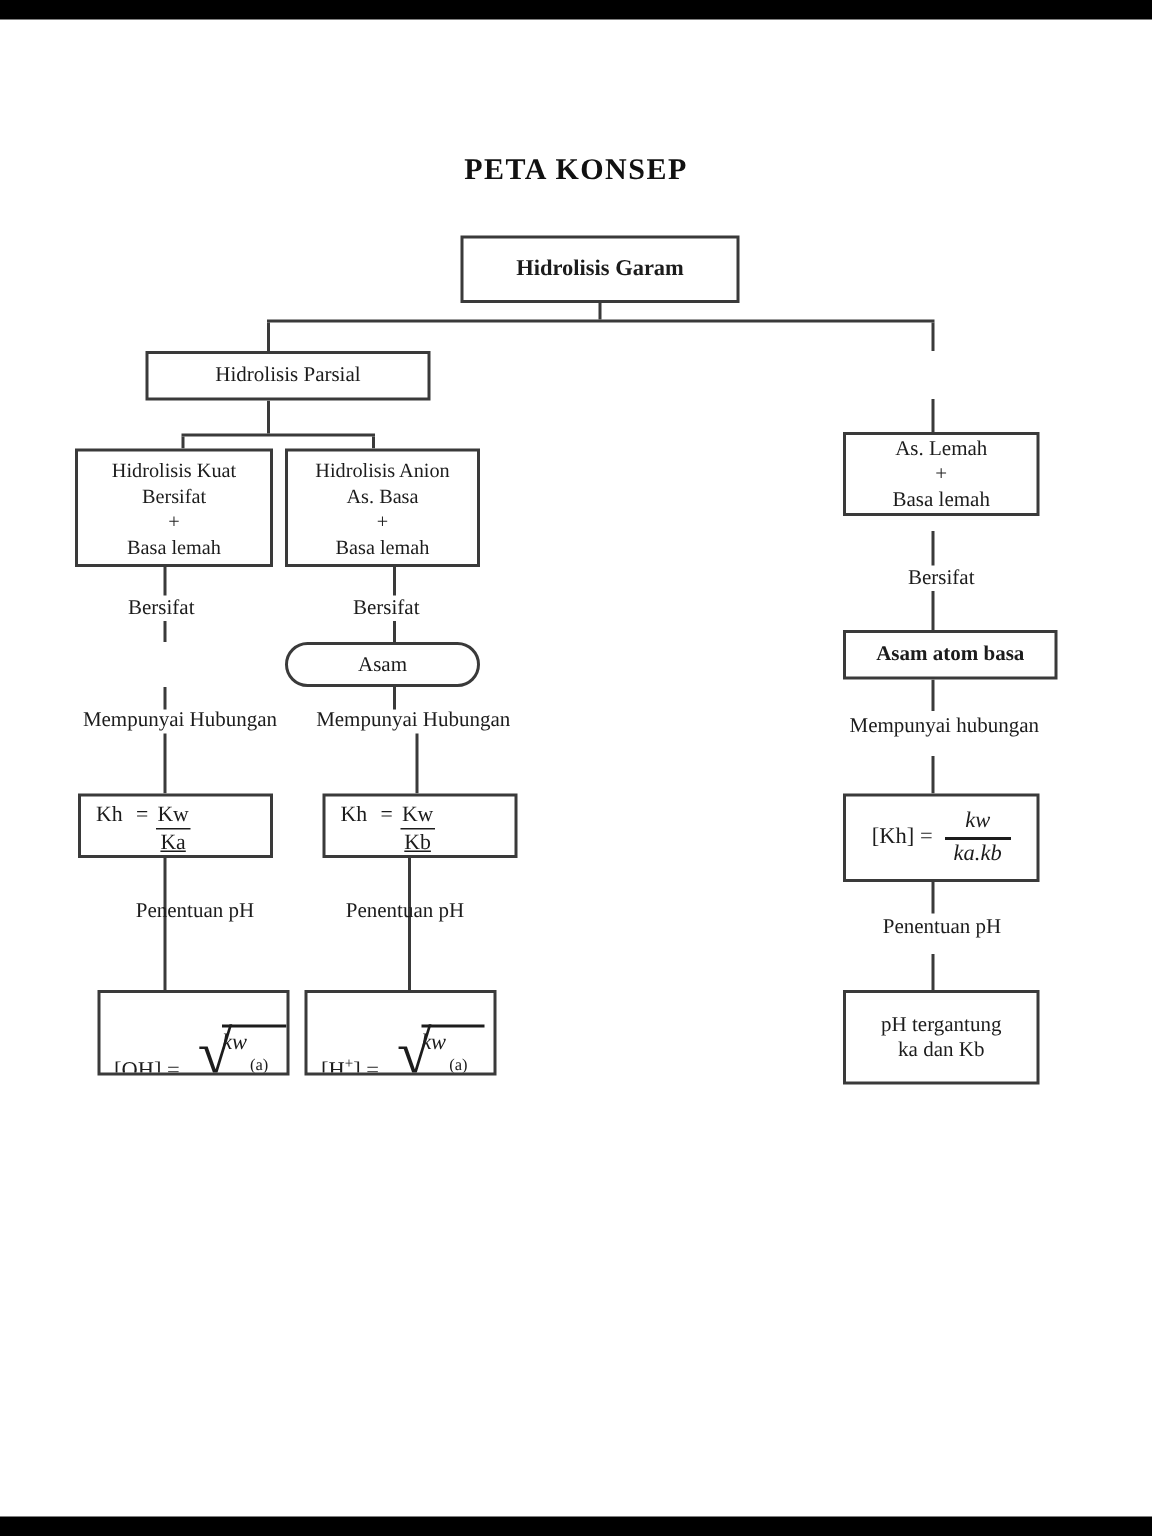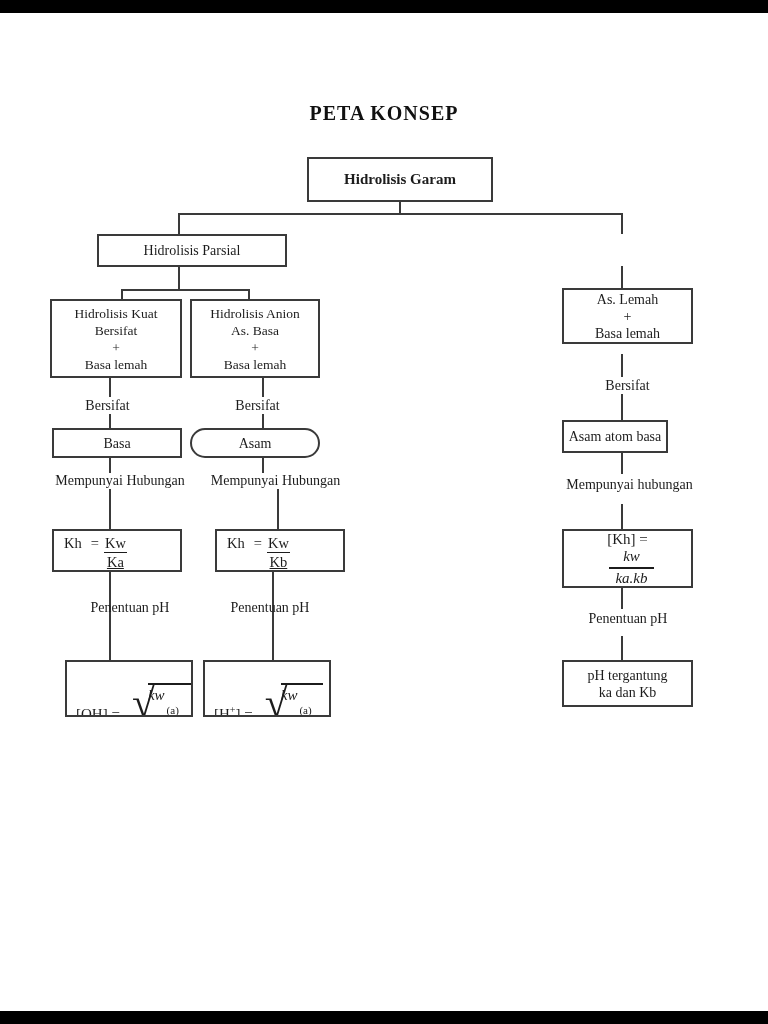"Basa" div.box { html: <div> <div>Basa</div> </div> -> none }
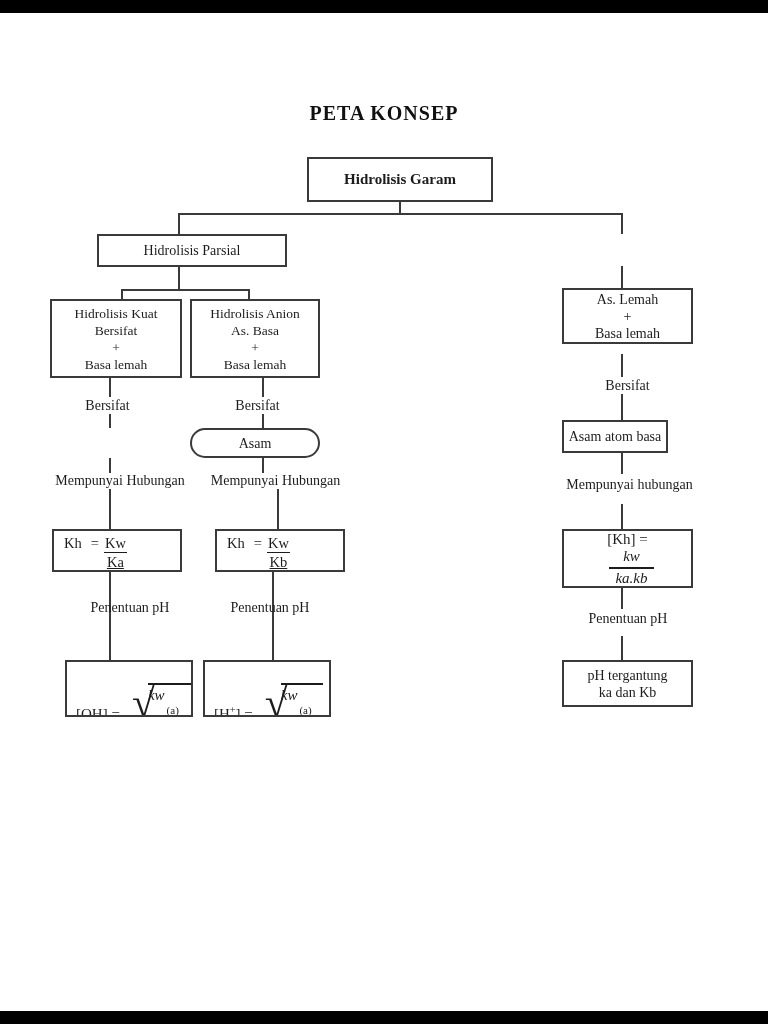"Asam atom basa" div.box { font-weight: none -> bold; width: 106px -> 143px }
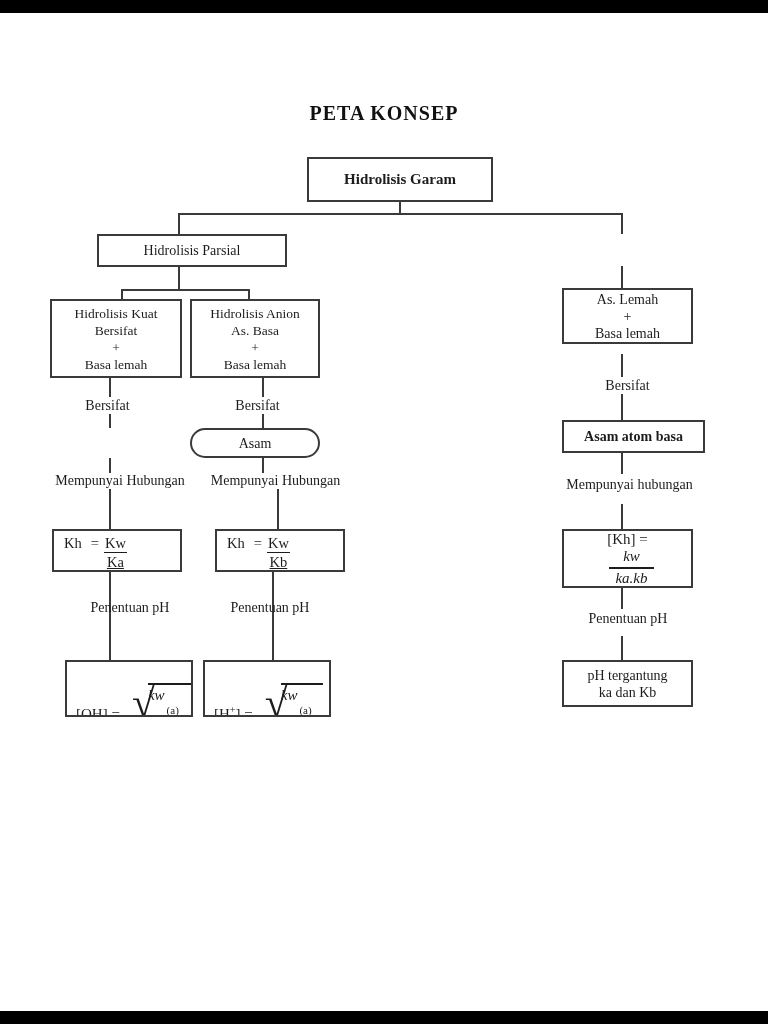"[Kh] =" .fracbox { flex-direction: column -> row }
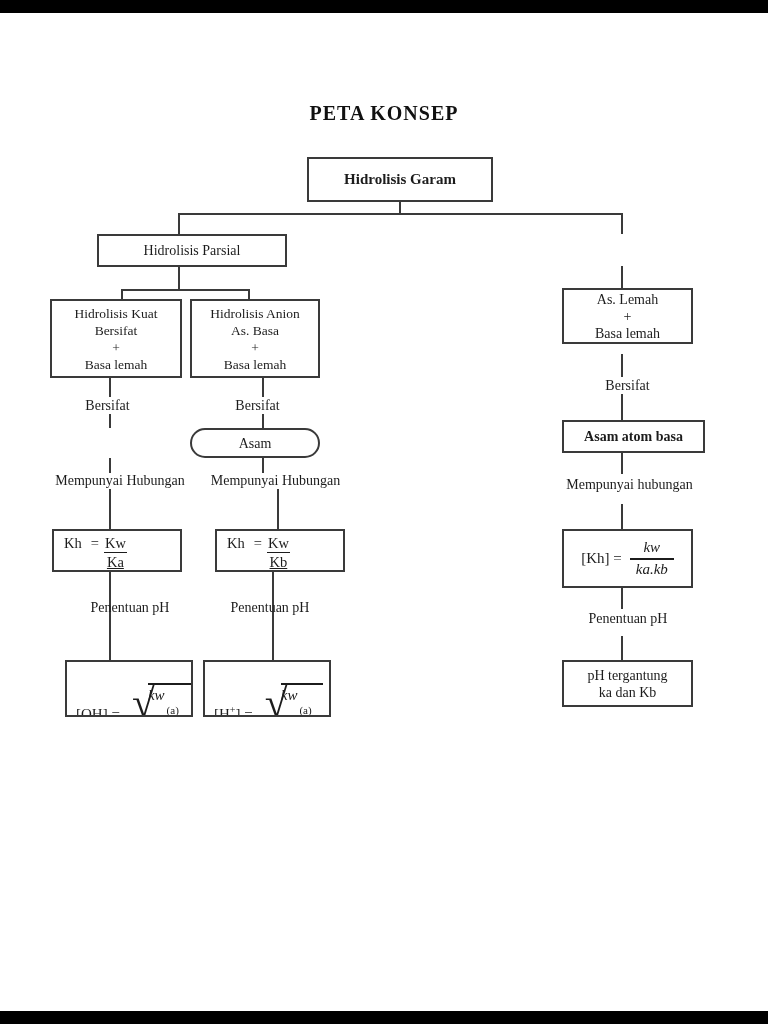"pH tergantung" div.box { height: 47px -> 63px }
